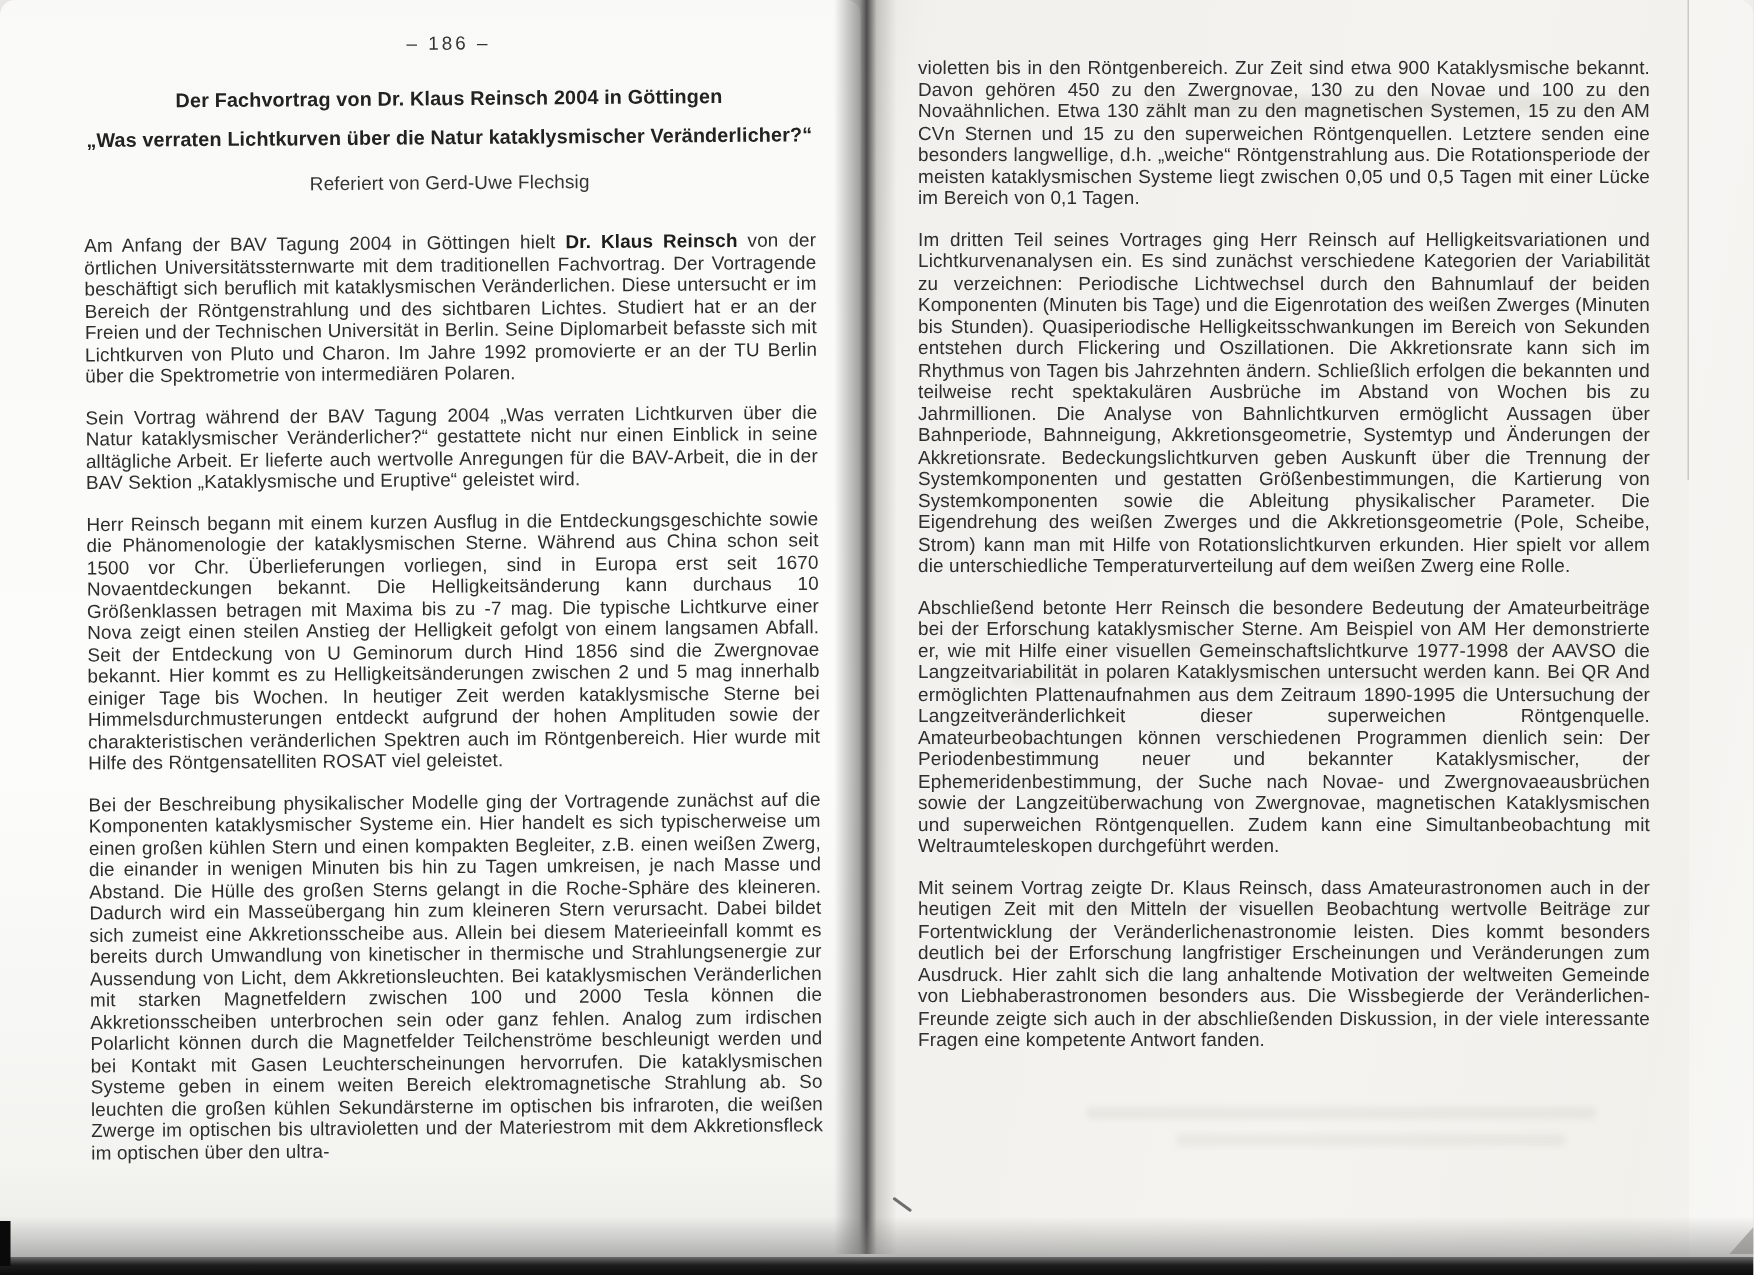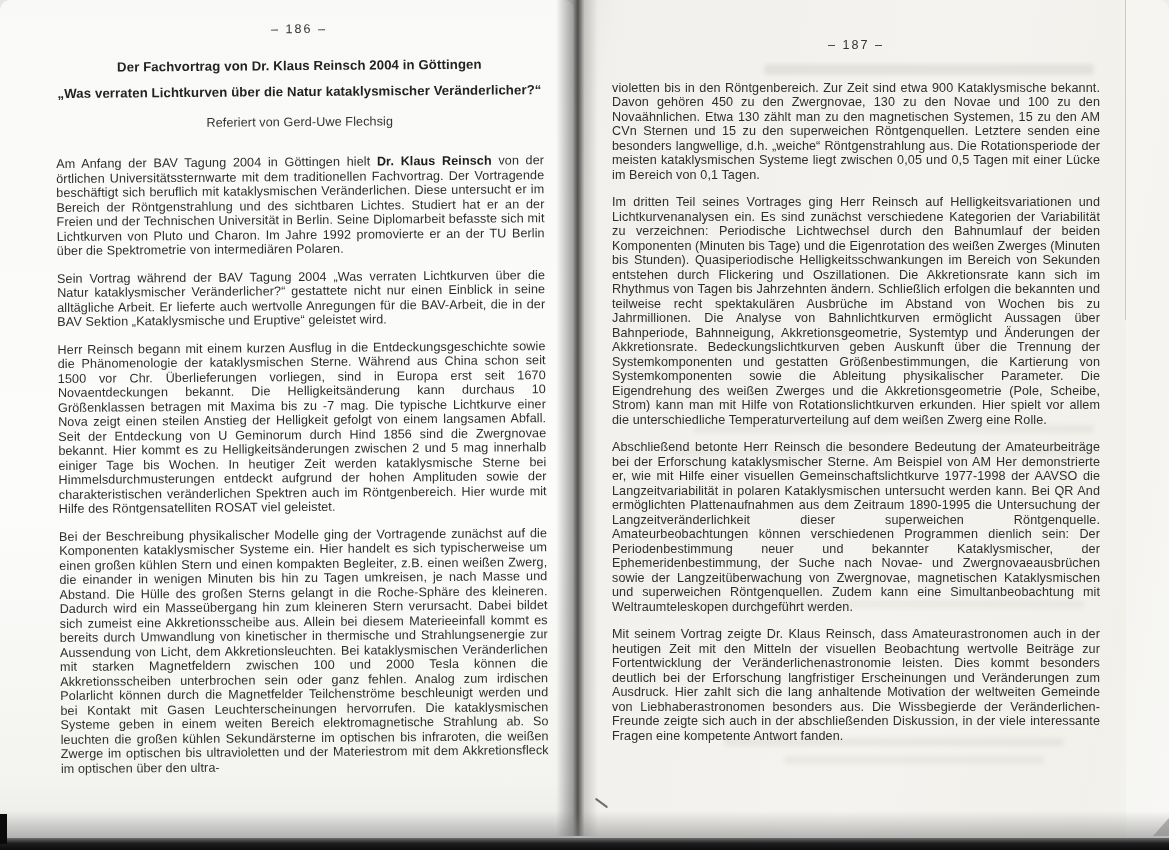"– 187 –" div.pagenum { html: <div>– 187 –</div> -> none }
